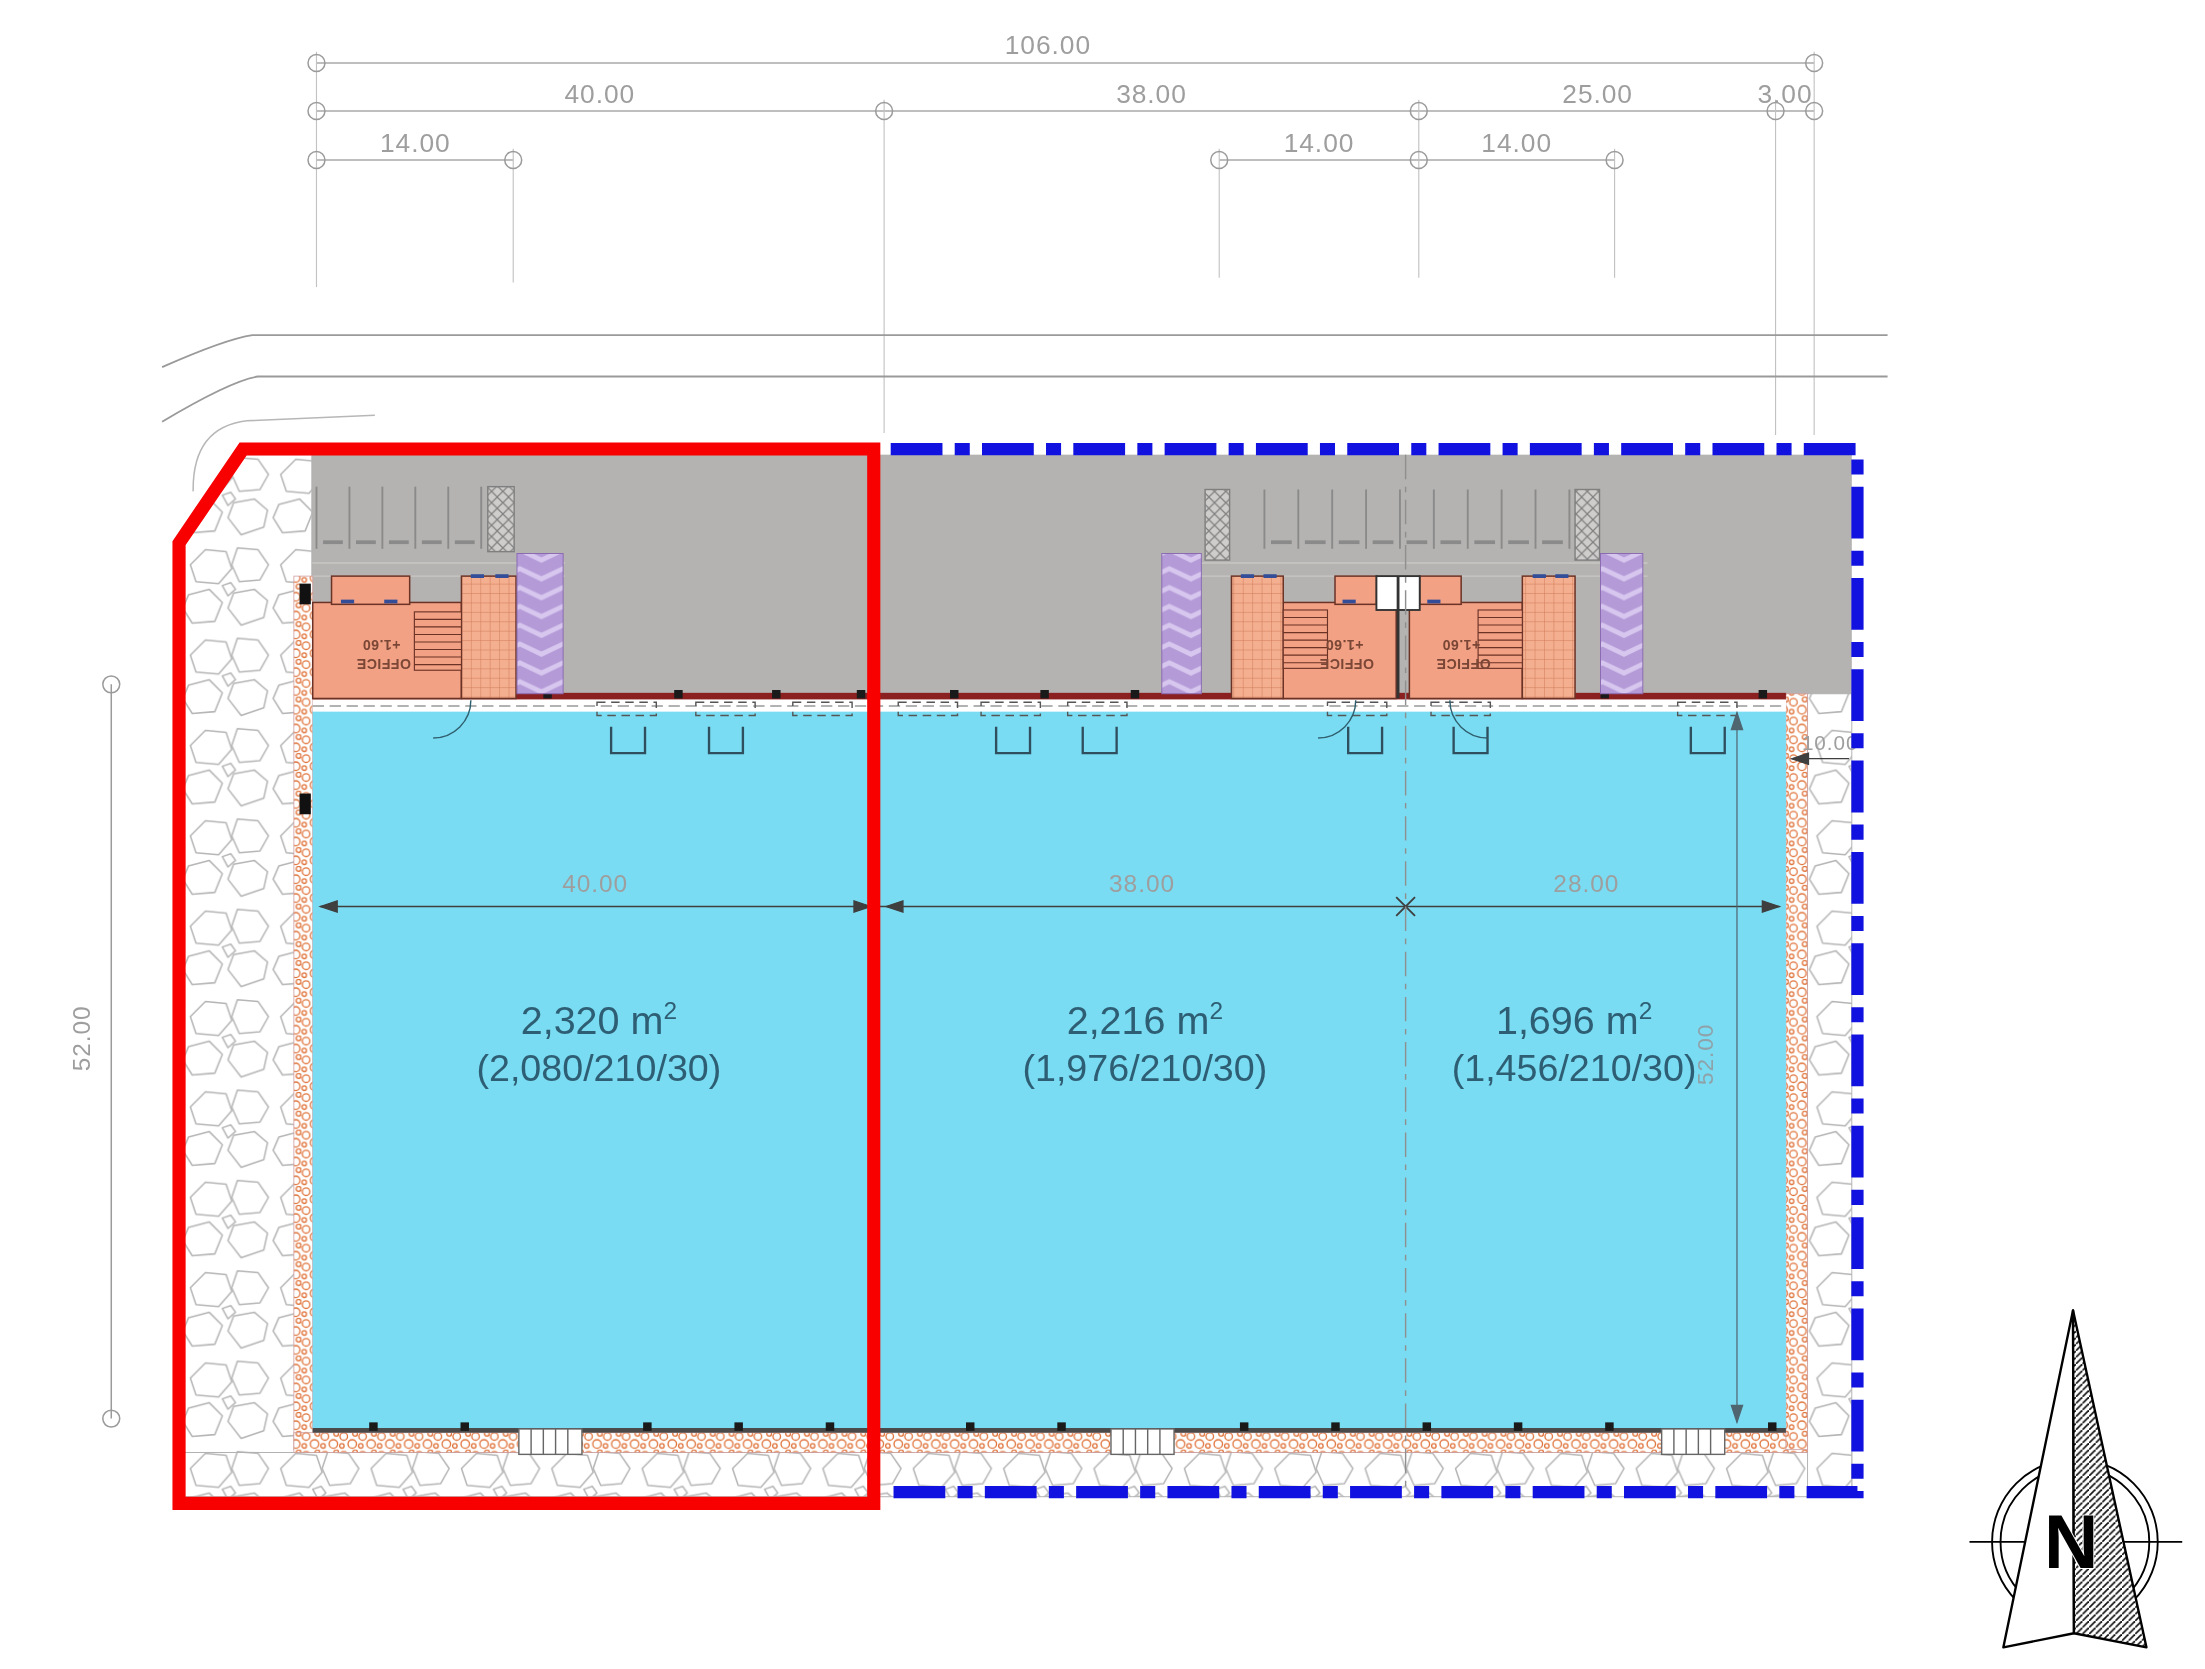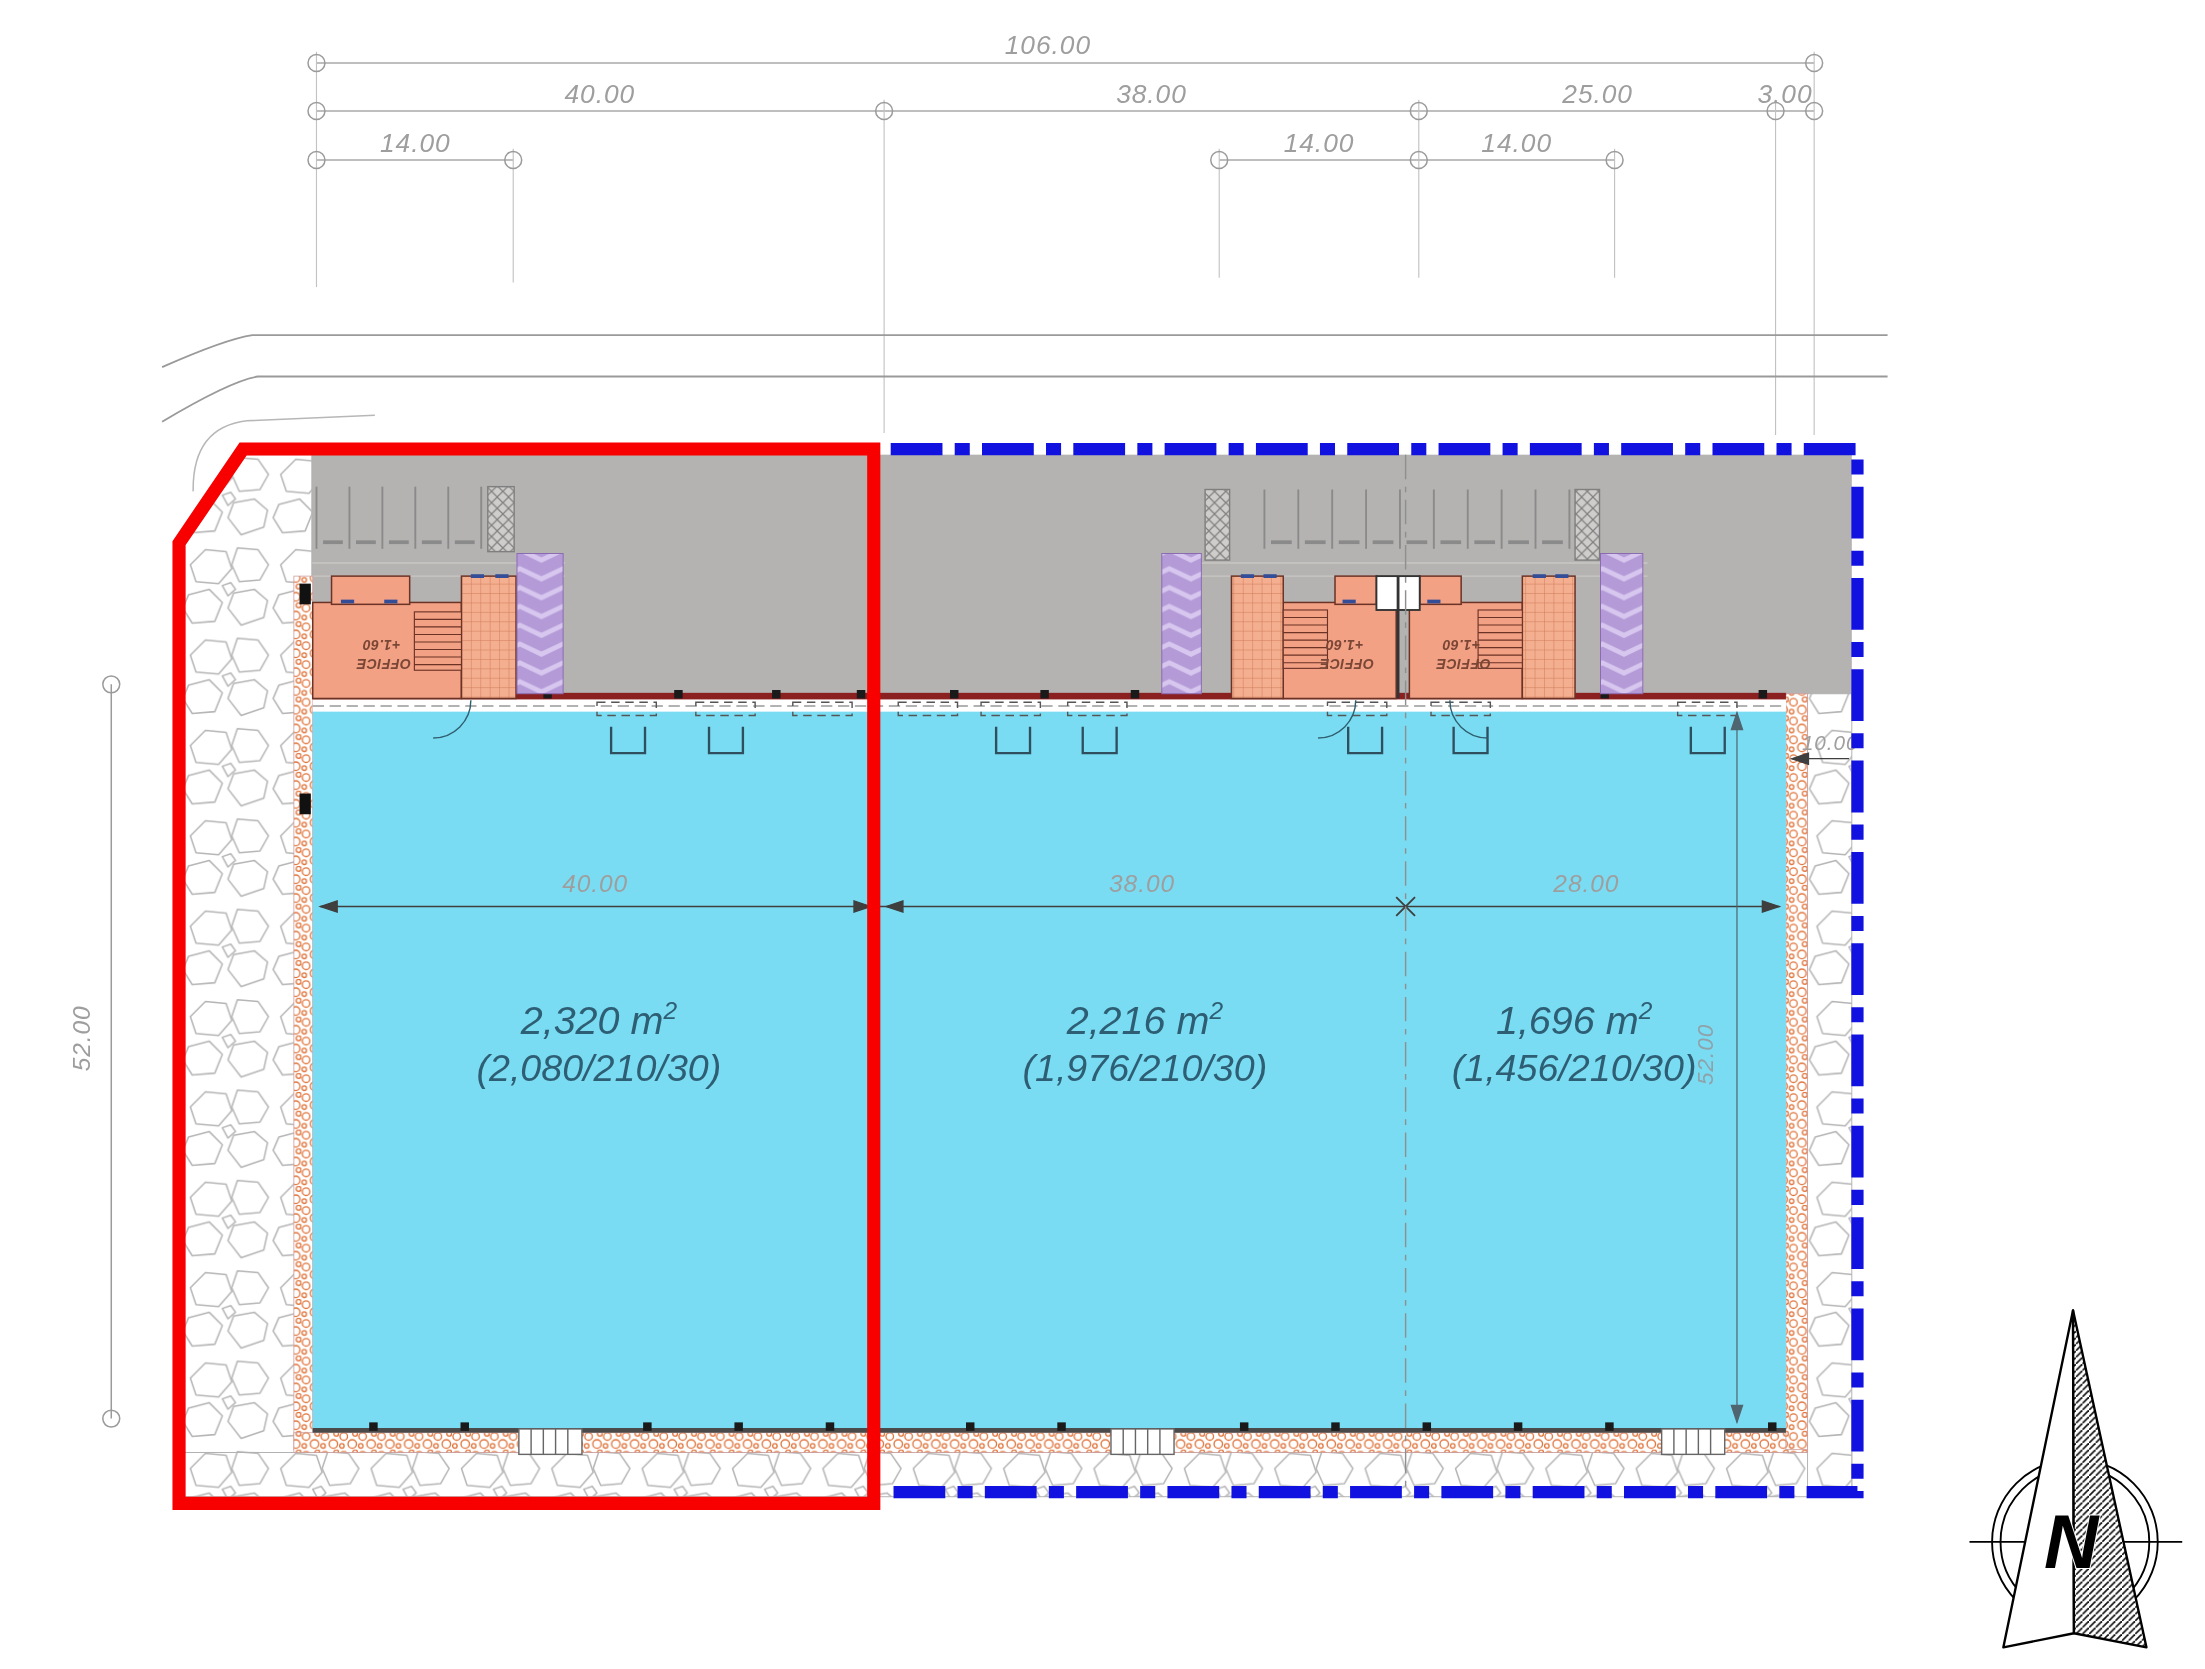"106.00" #canvas { font-style: italic -> none }
